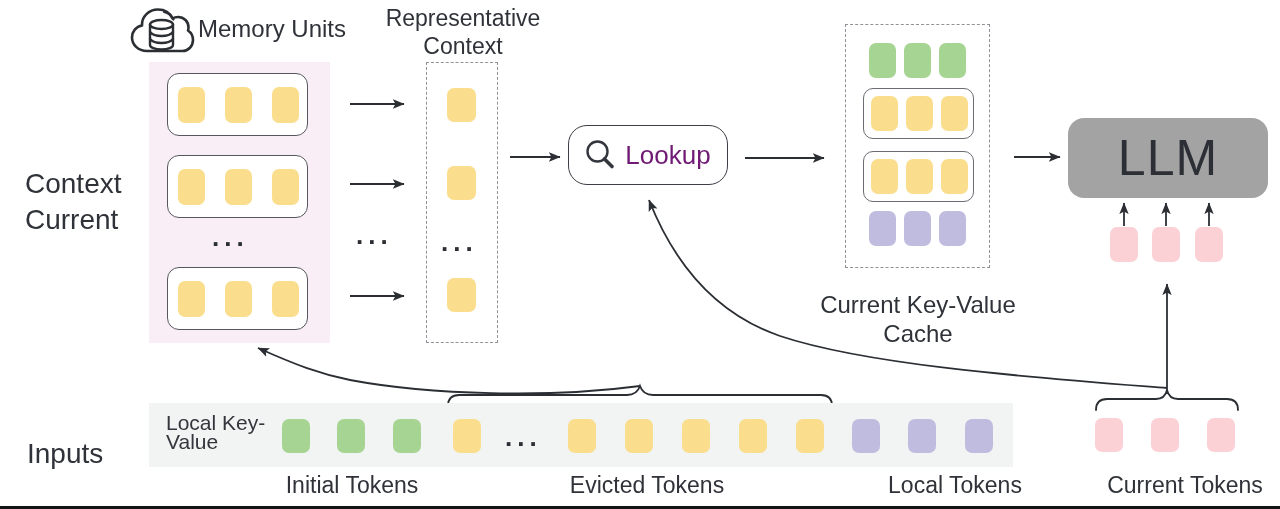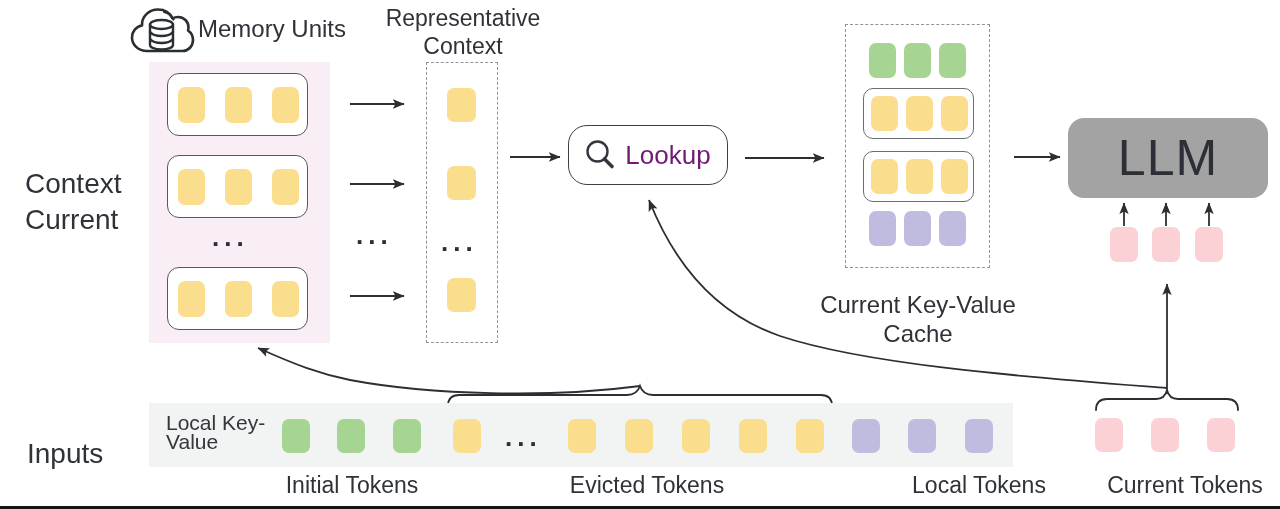"Local Tokens" div.lbl { left: 899px -> 875px }
